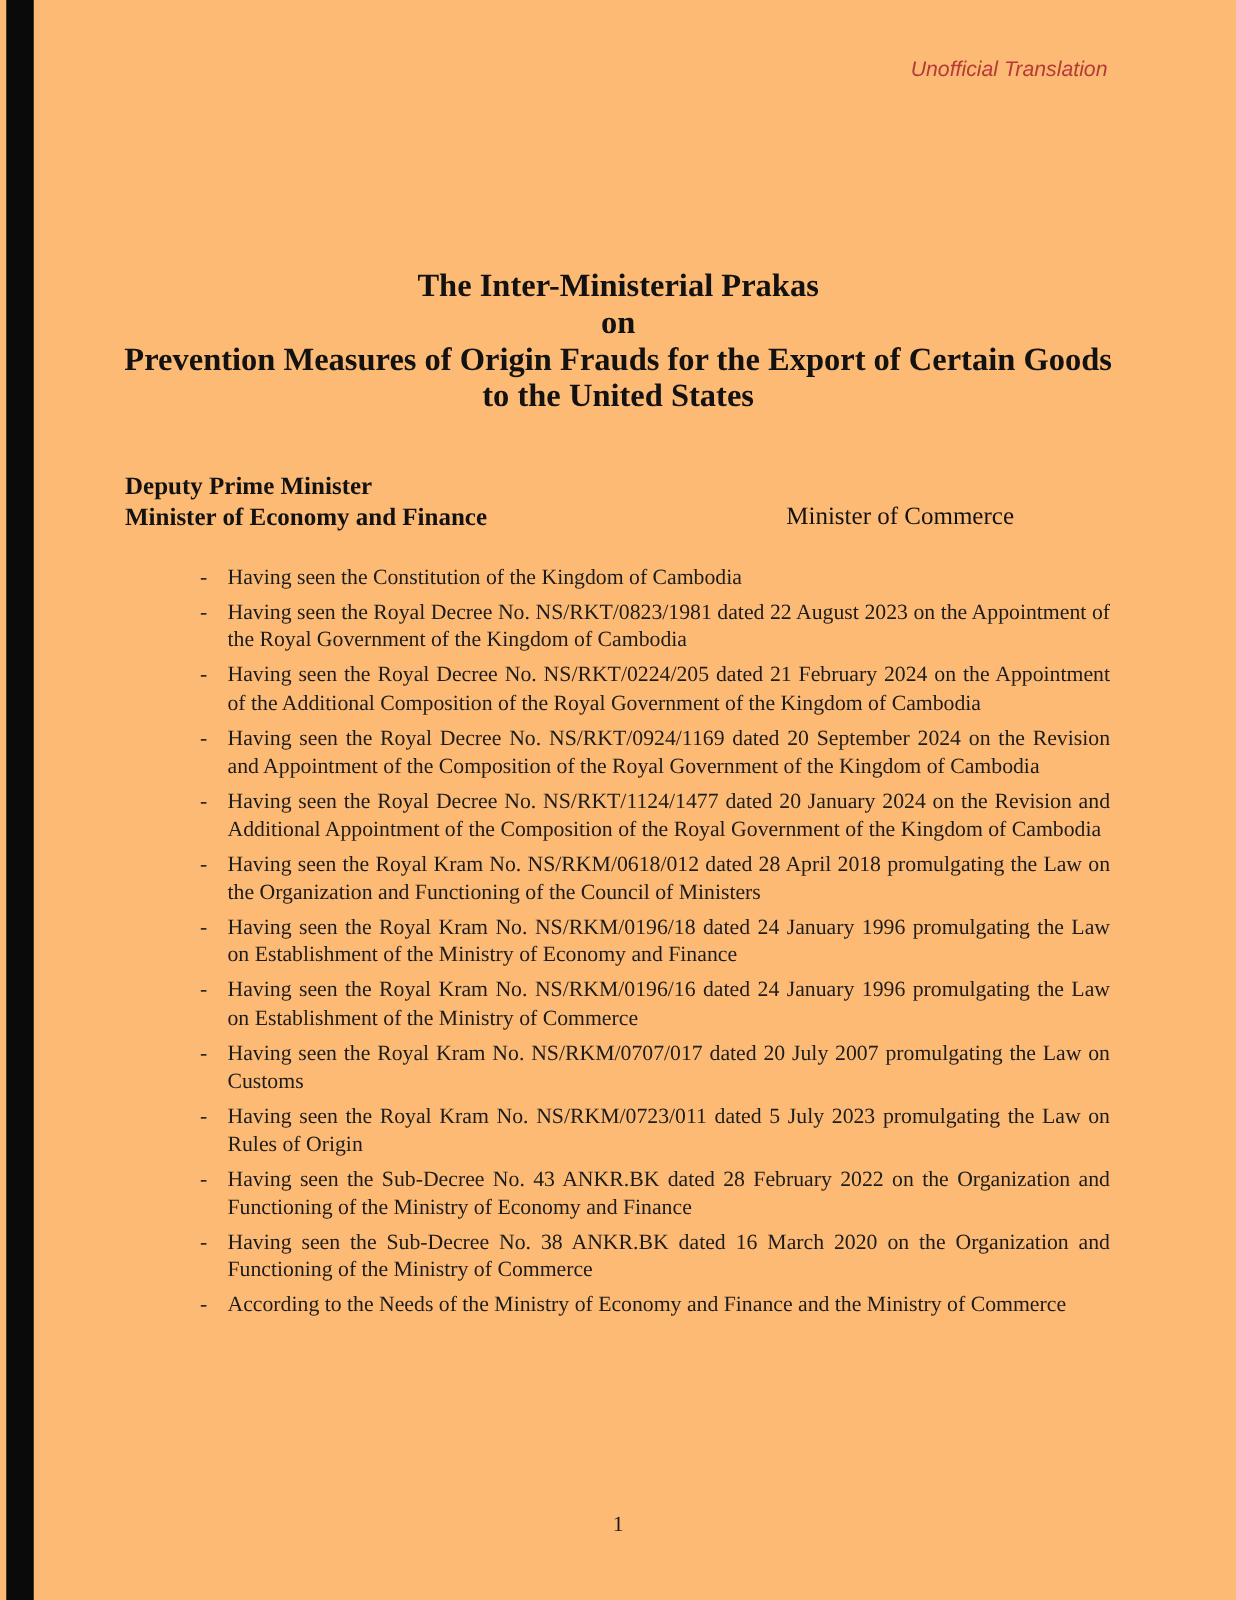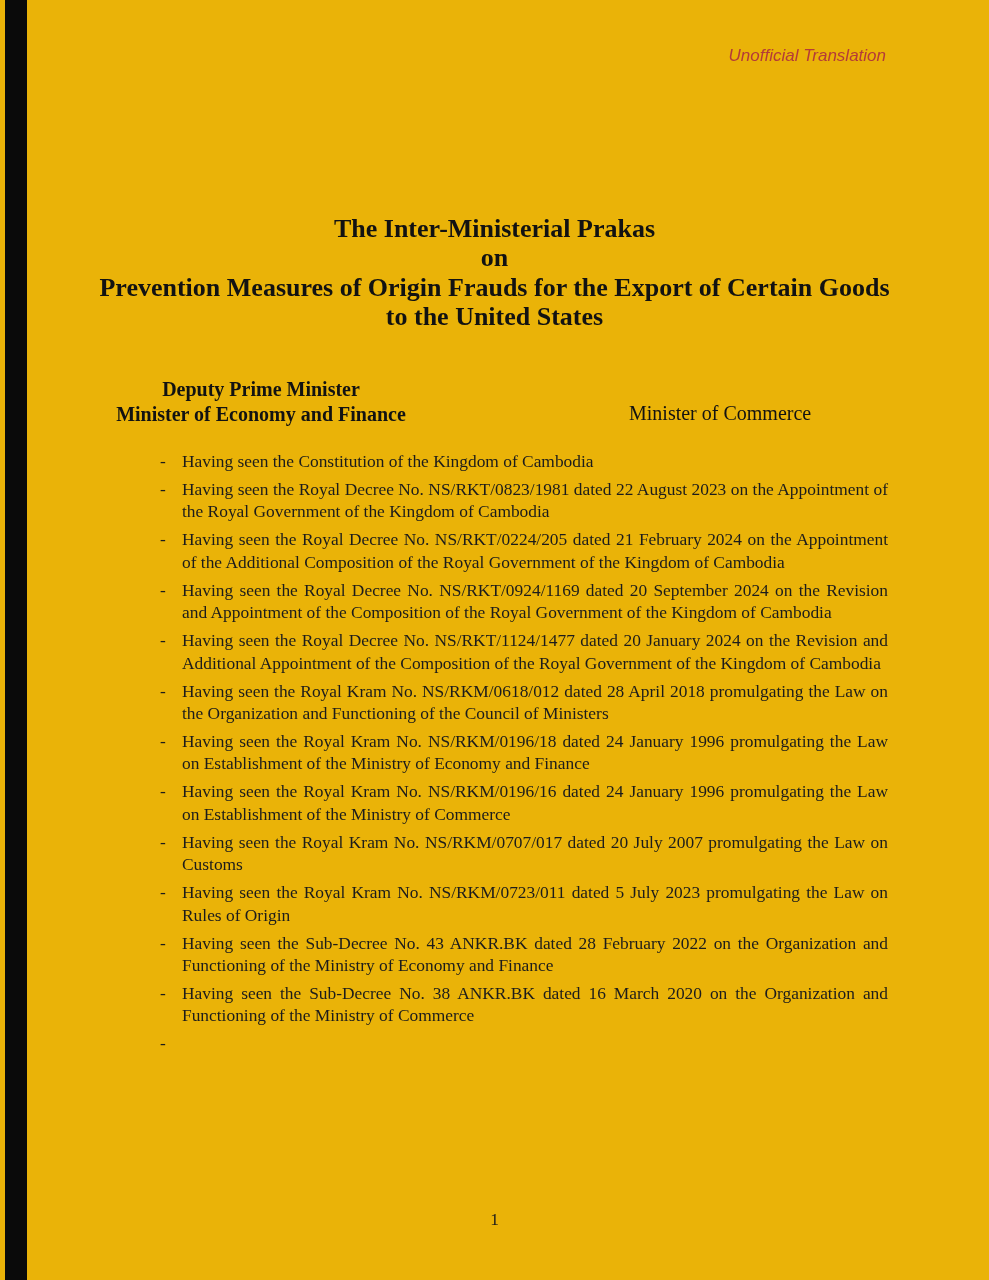"Unofficial Translation" .page { background: #eab308 -> #fdba74 }
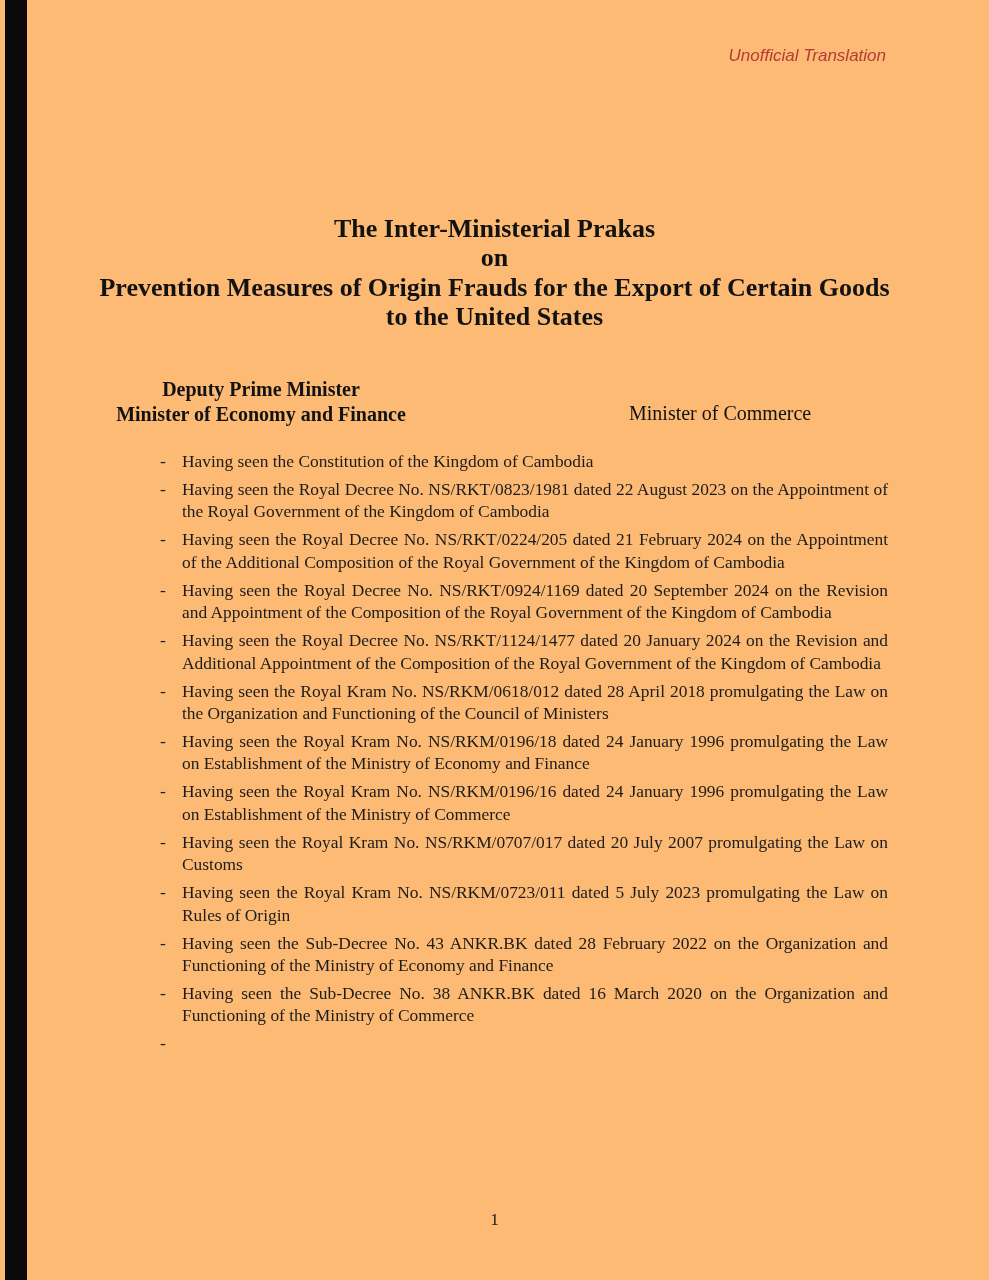"Deputy Prime Minister" .sig-left { text-align: center -> left }
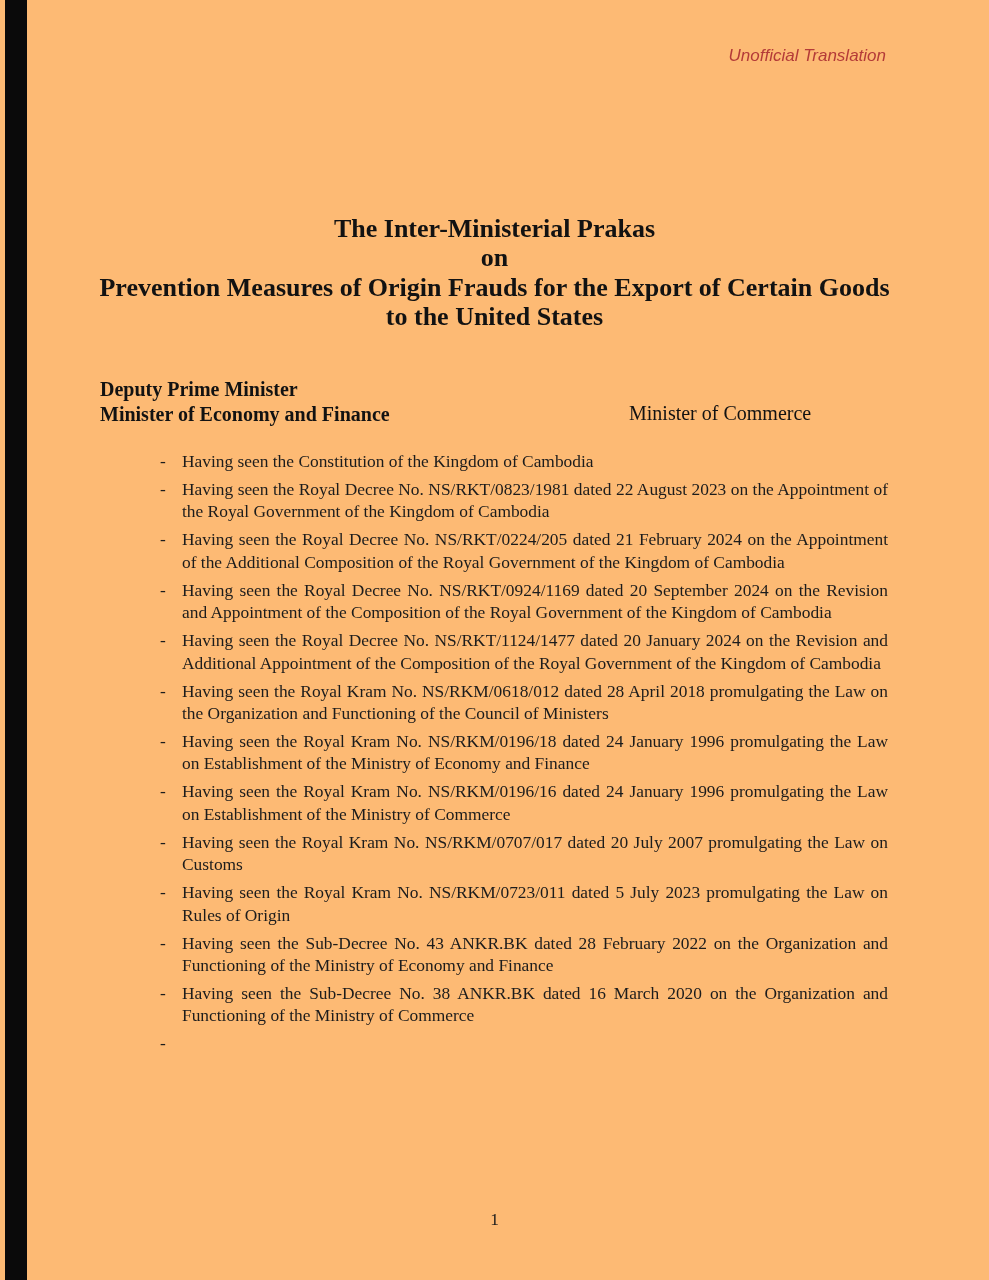"According to the Needs of" span { html: none -> <span>According to the Needs of the Ministry of Economy and Finance and the Ministry of Commerce</span> }
